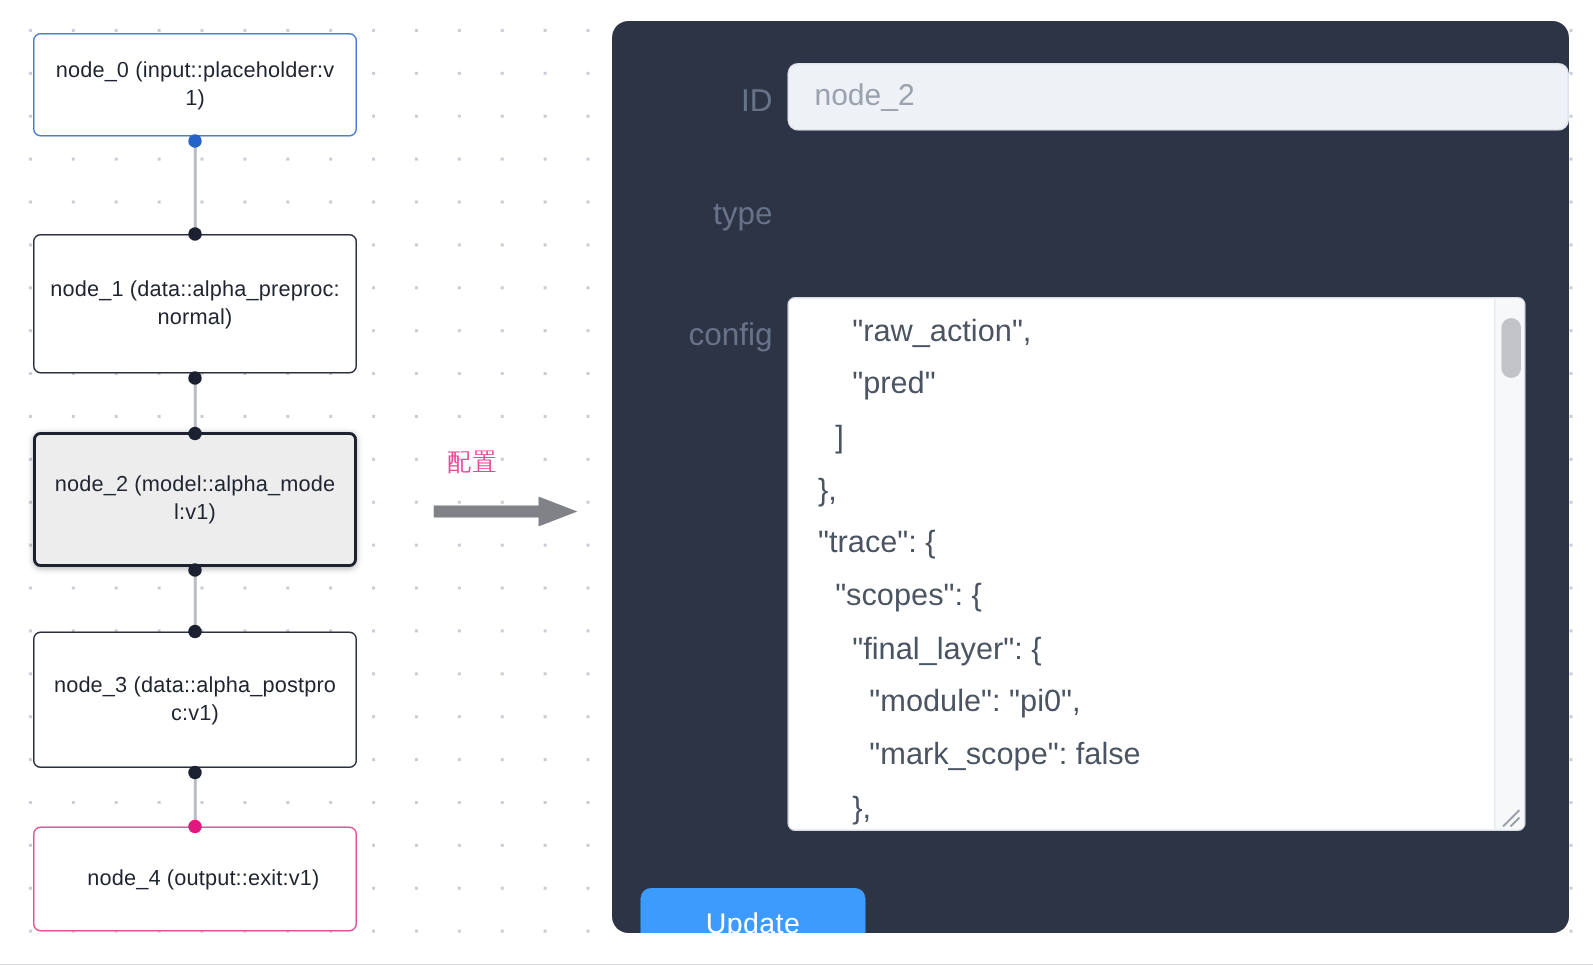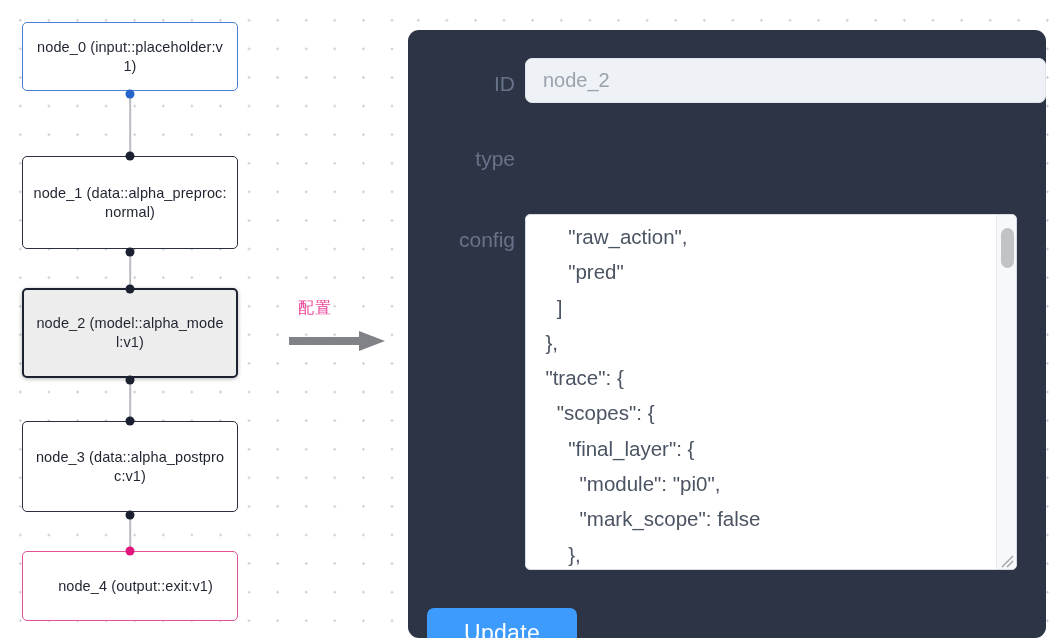"ID" .panel { top: 30px -> 14px }
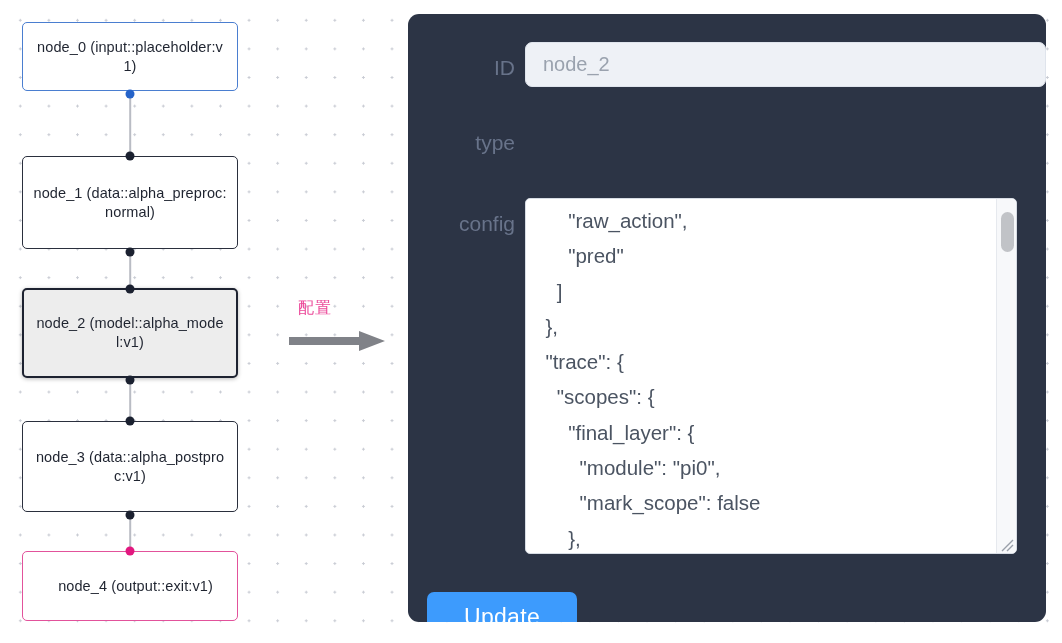"Update" .update-btn { font-size: 23px -> 19px }
